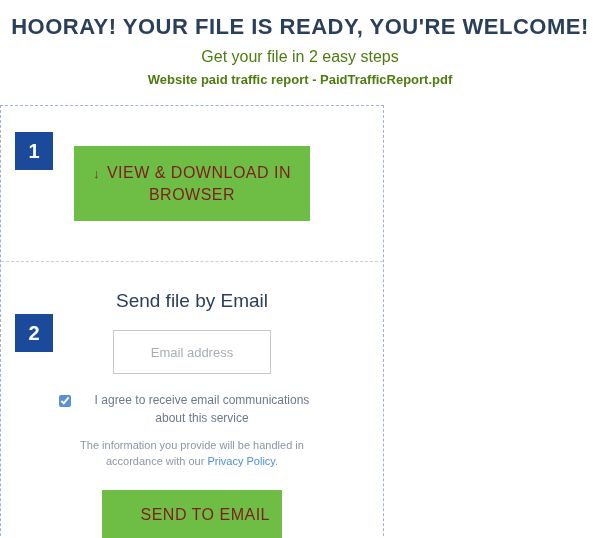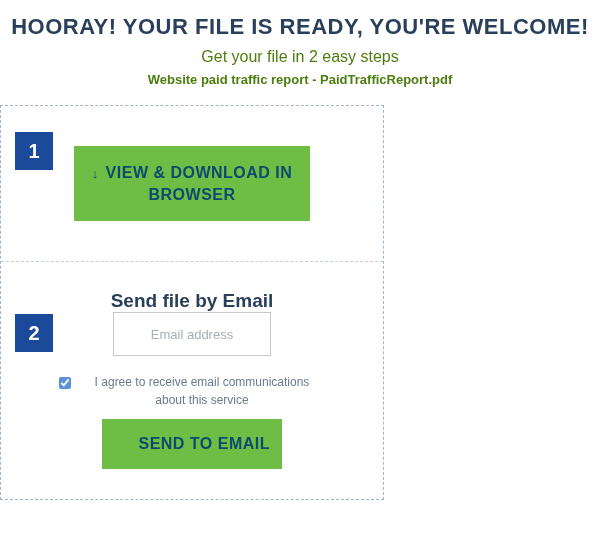"↓ VIEW & DOWNLOAD IN" .btn { color: #0c4a6e -> #7f1d1d; font-weight: 700 -> 400 }
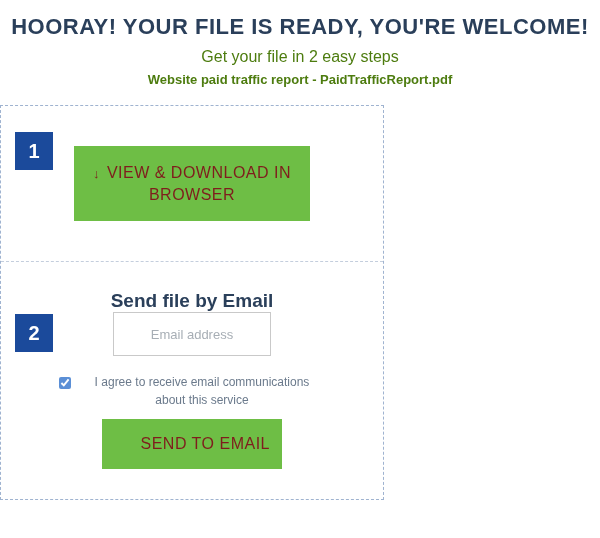"Send file by Email" .step2 h3 { font-weight: 700 -> 400; margin-bottom: none -> 18px }
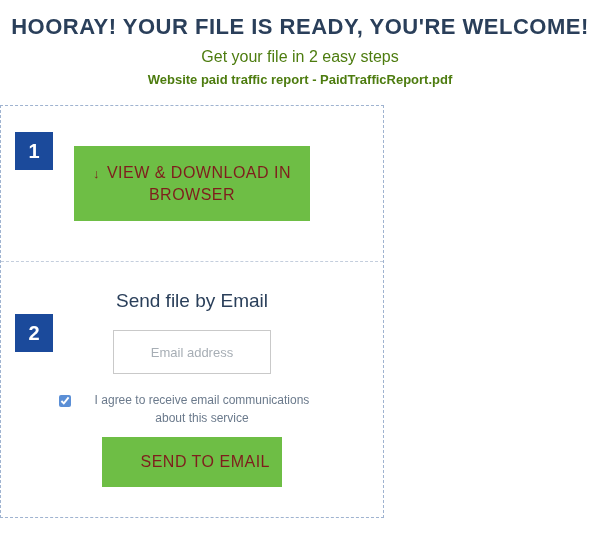"The information you provide will" div.disclaimer { html: none -> <div> <span>The information you provide will be handled in accordance with our </span><a>Privacy Policy</a><span>.</span> </div> }
